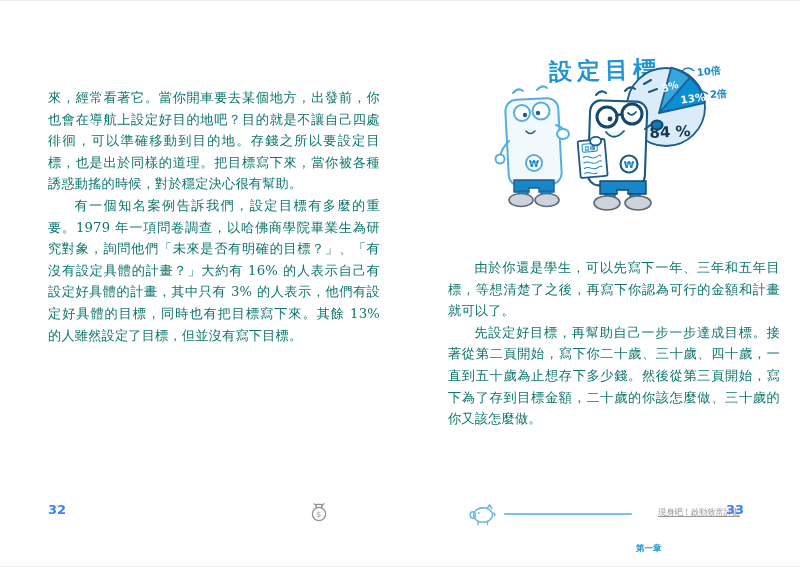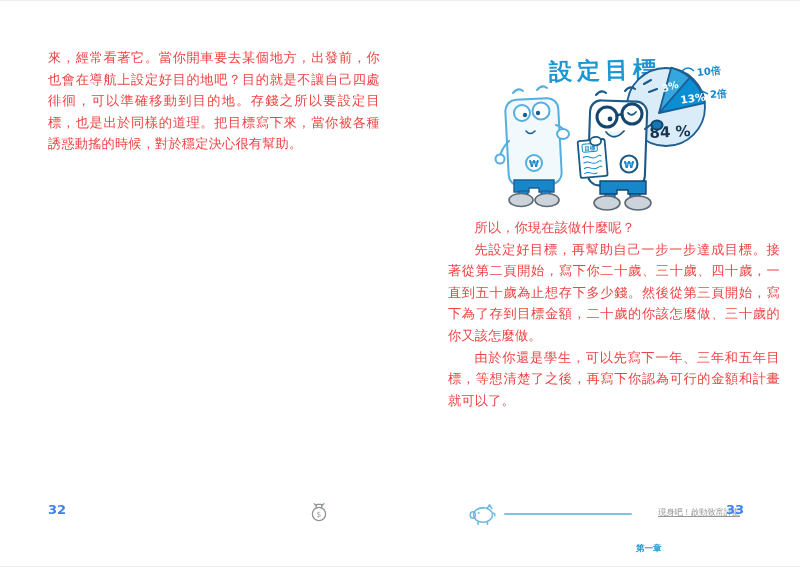"來，經常看著它。當你開車要去某個地方，出發前，你也會在導航上設定好目的地吧？目的" .textcol { color: #ef4444 -> #0f766e; margin-top: none -> 40px }
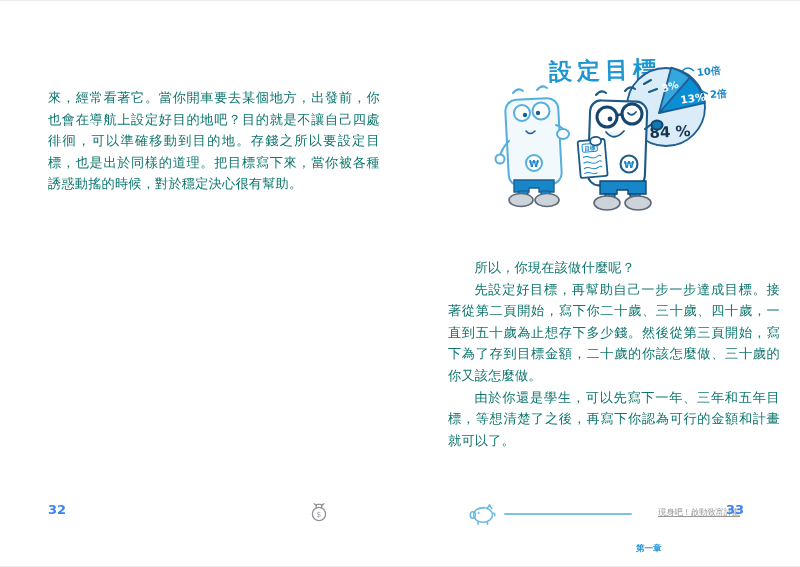"有一個知名案例告訴我們，設定目標有多麼的重要。1979" p { html: none -> <p>有一個知名案例告訴我們，設定目標有多麼的重要。1979 年一項問卷調查，以哈佛商學院畢業生為研究對象，詢問他們「未來是否有明確的目標？」、「有沒有設定具體的計畫？」大約有 16% 的人表示自己有設定好具體的計畫，其中只有 3% 的人表示，他們有設定好具體的目標，同時也有把目標寫下來。其餘 13% 的人雖然設定了目標，但並沒有寫下目標。</p> }
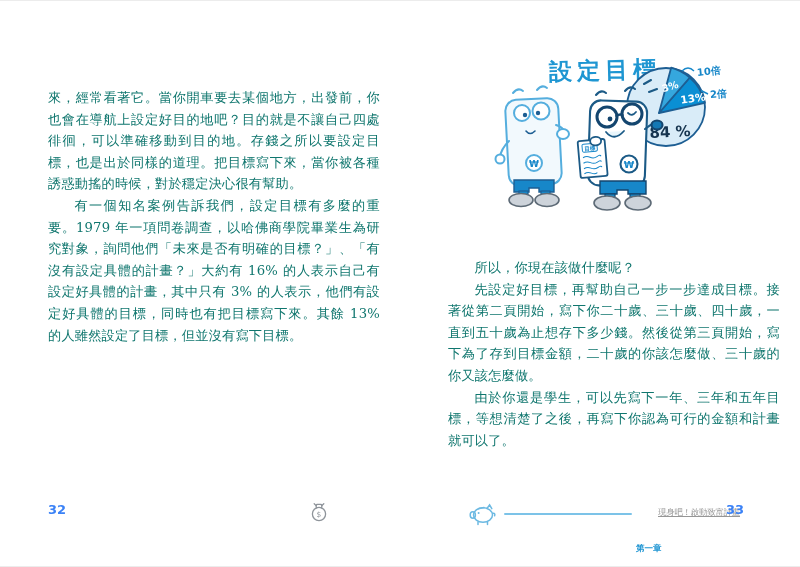"所以，你現在該做什麼呢？" p { html: <p>所以，你現在該做什麼呢？</p> -> none }
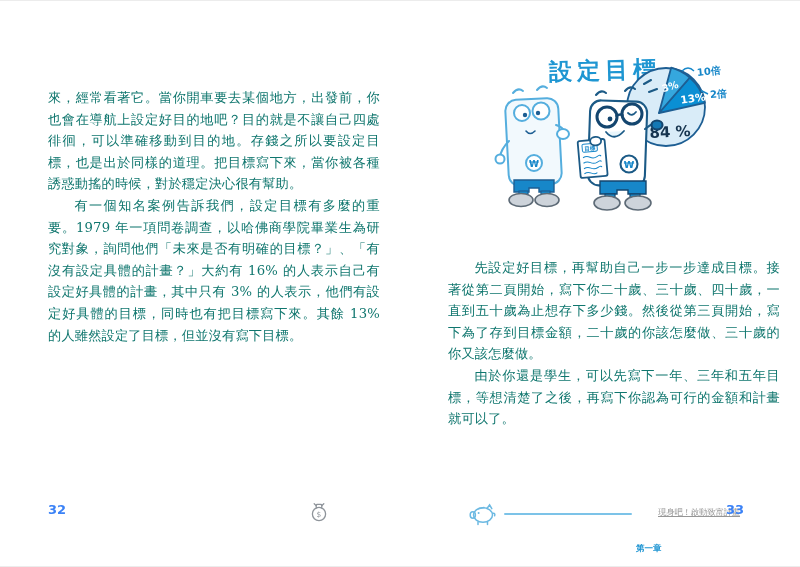"先設定好目標，再幫助自己一步一步達成目標。接著從第二頁開始，寫下你二十歲、三十歲" p { order: before "由於你還是學生，可以先寫下一年、三年和五年目標，等想清楚了之後，再寫下你認為可行" -> after "由於你還是學生，可以先寫下一年、三年和五年目標，等想清楚了之後，再寫下你認為可行" }
